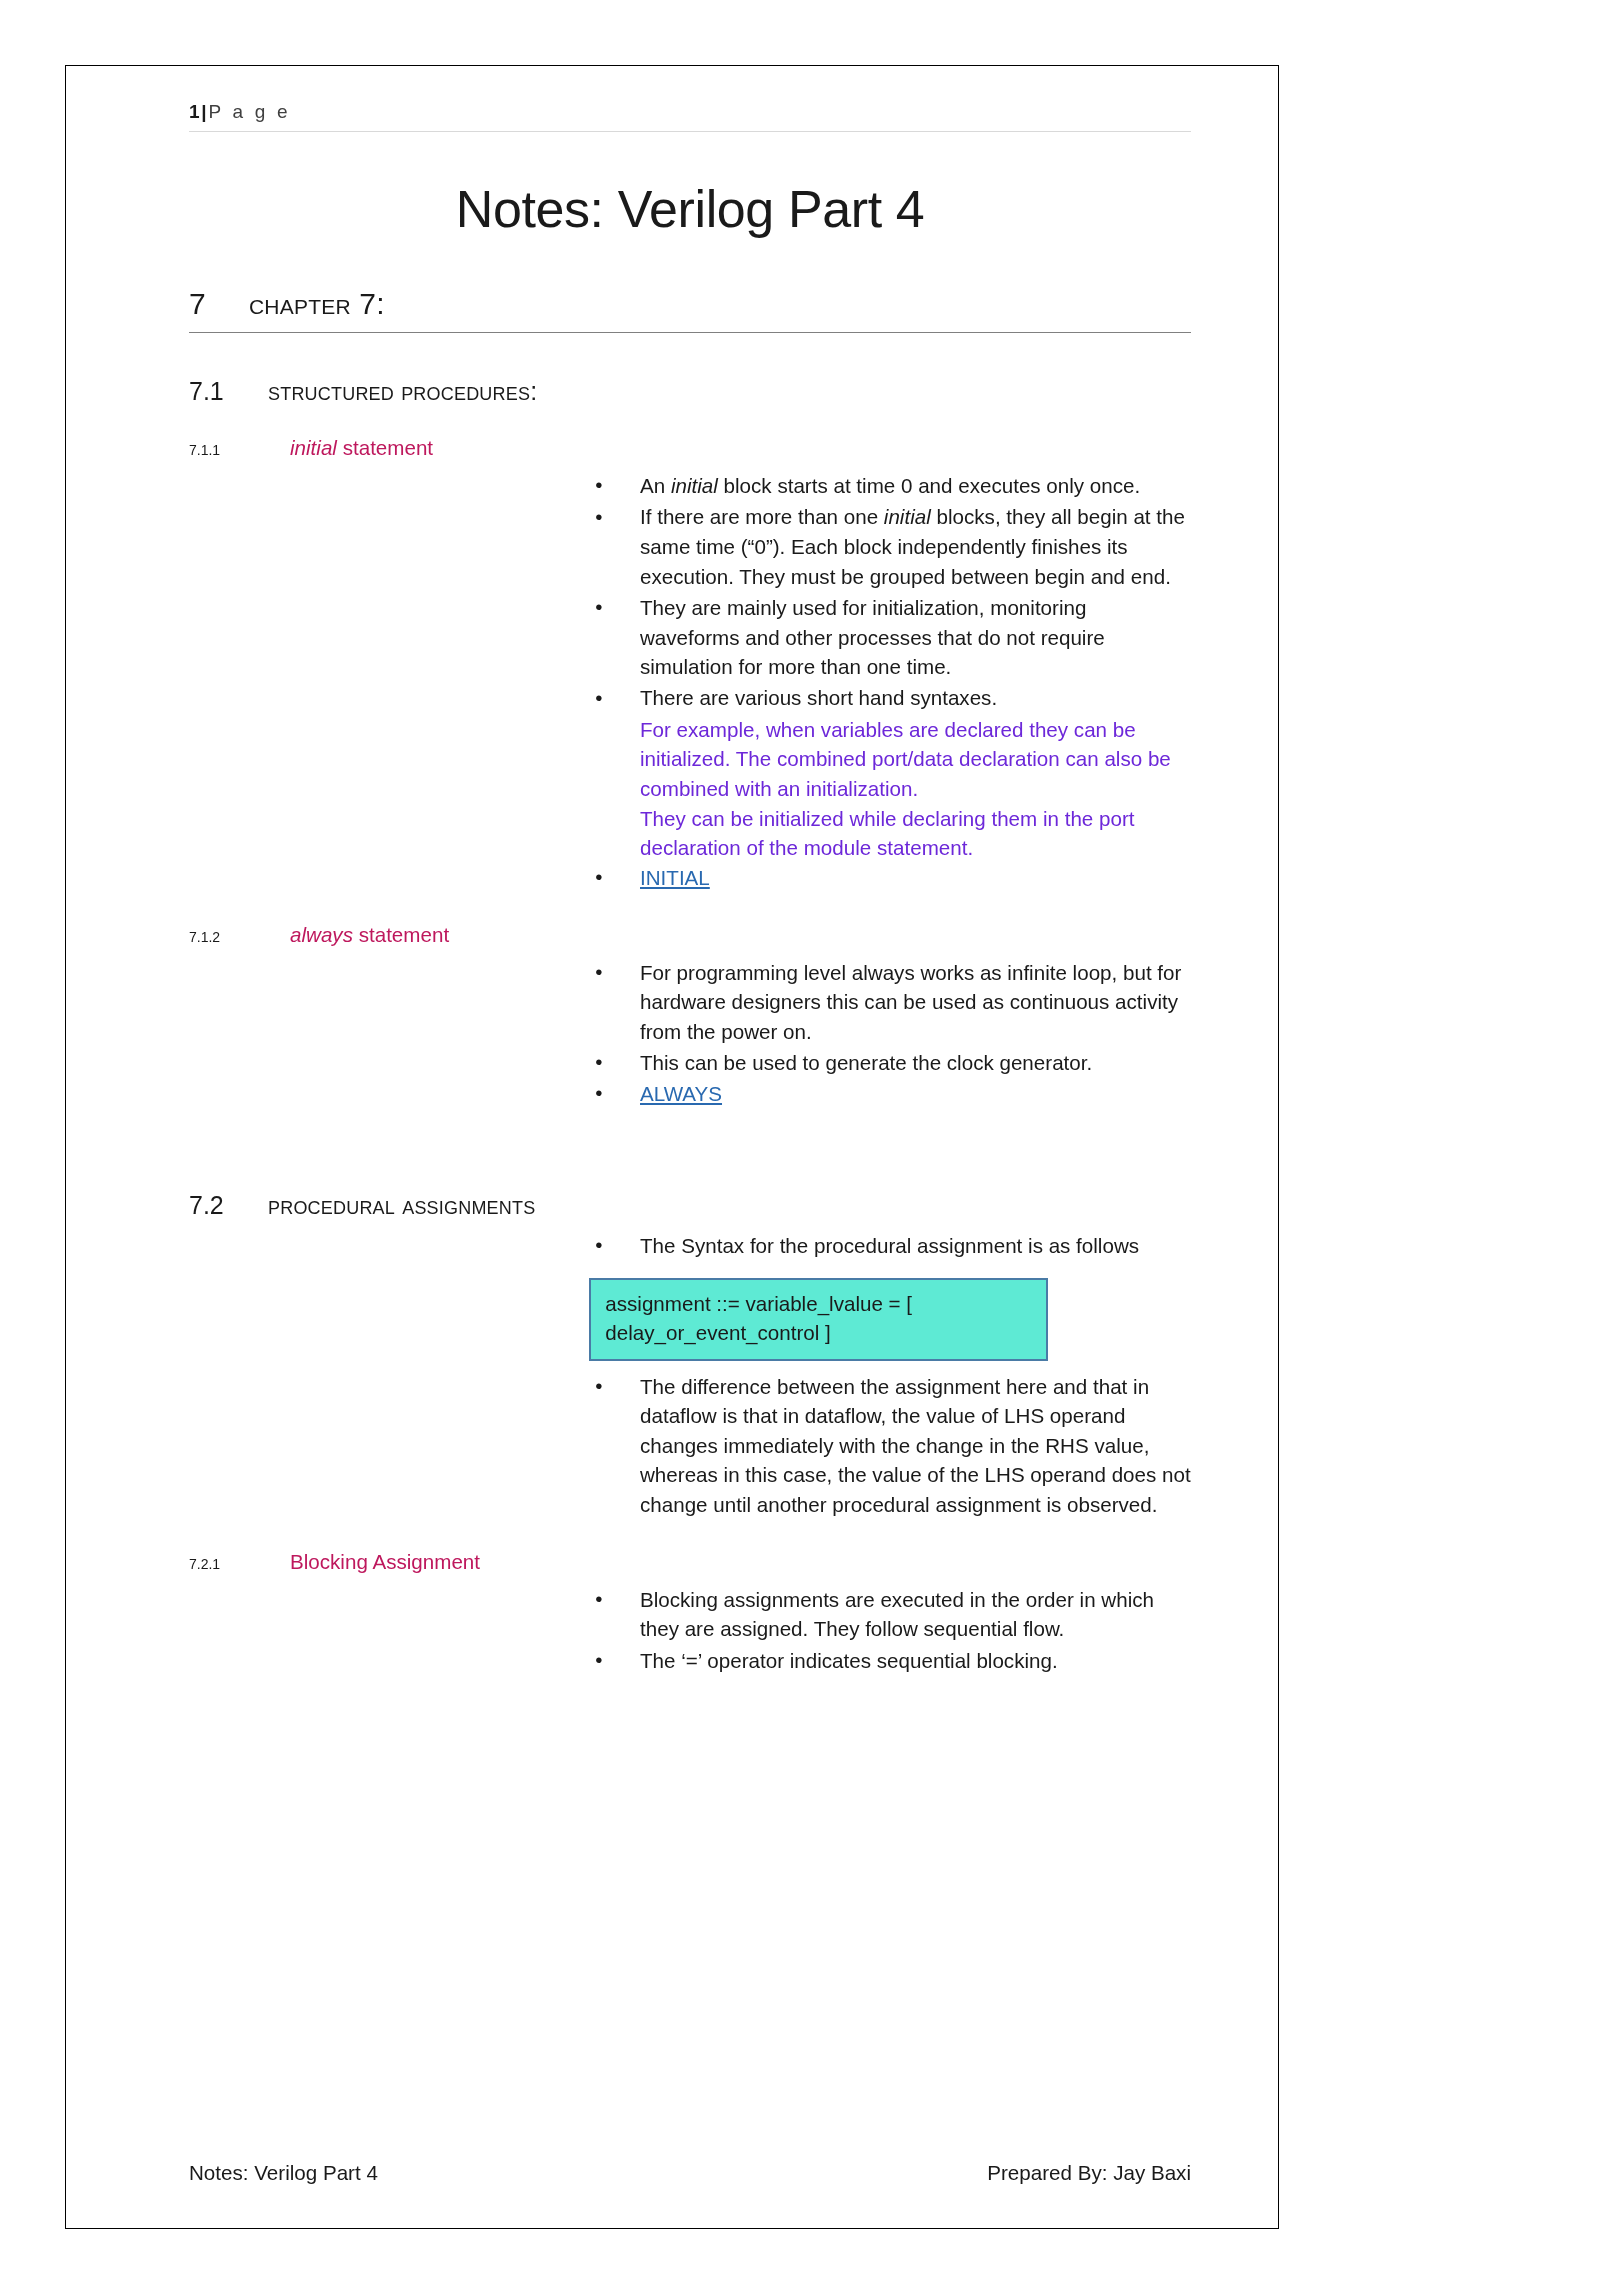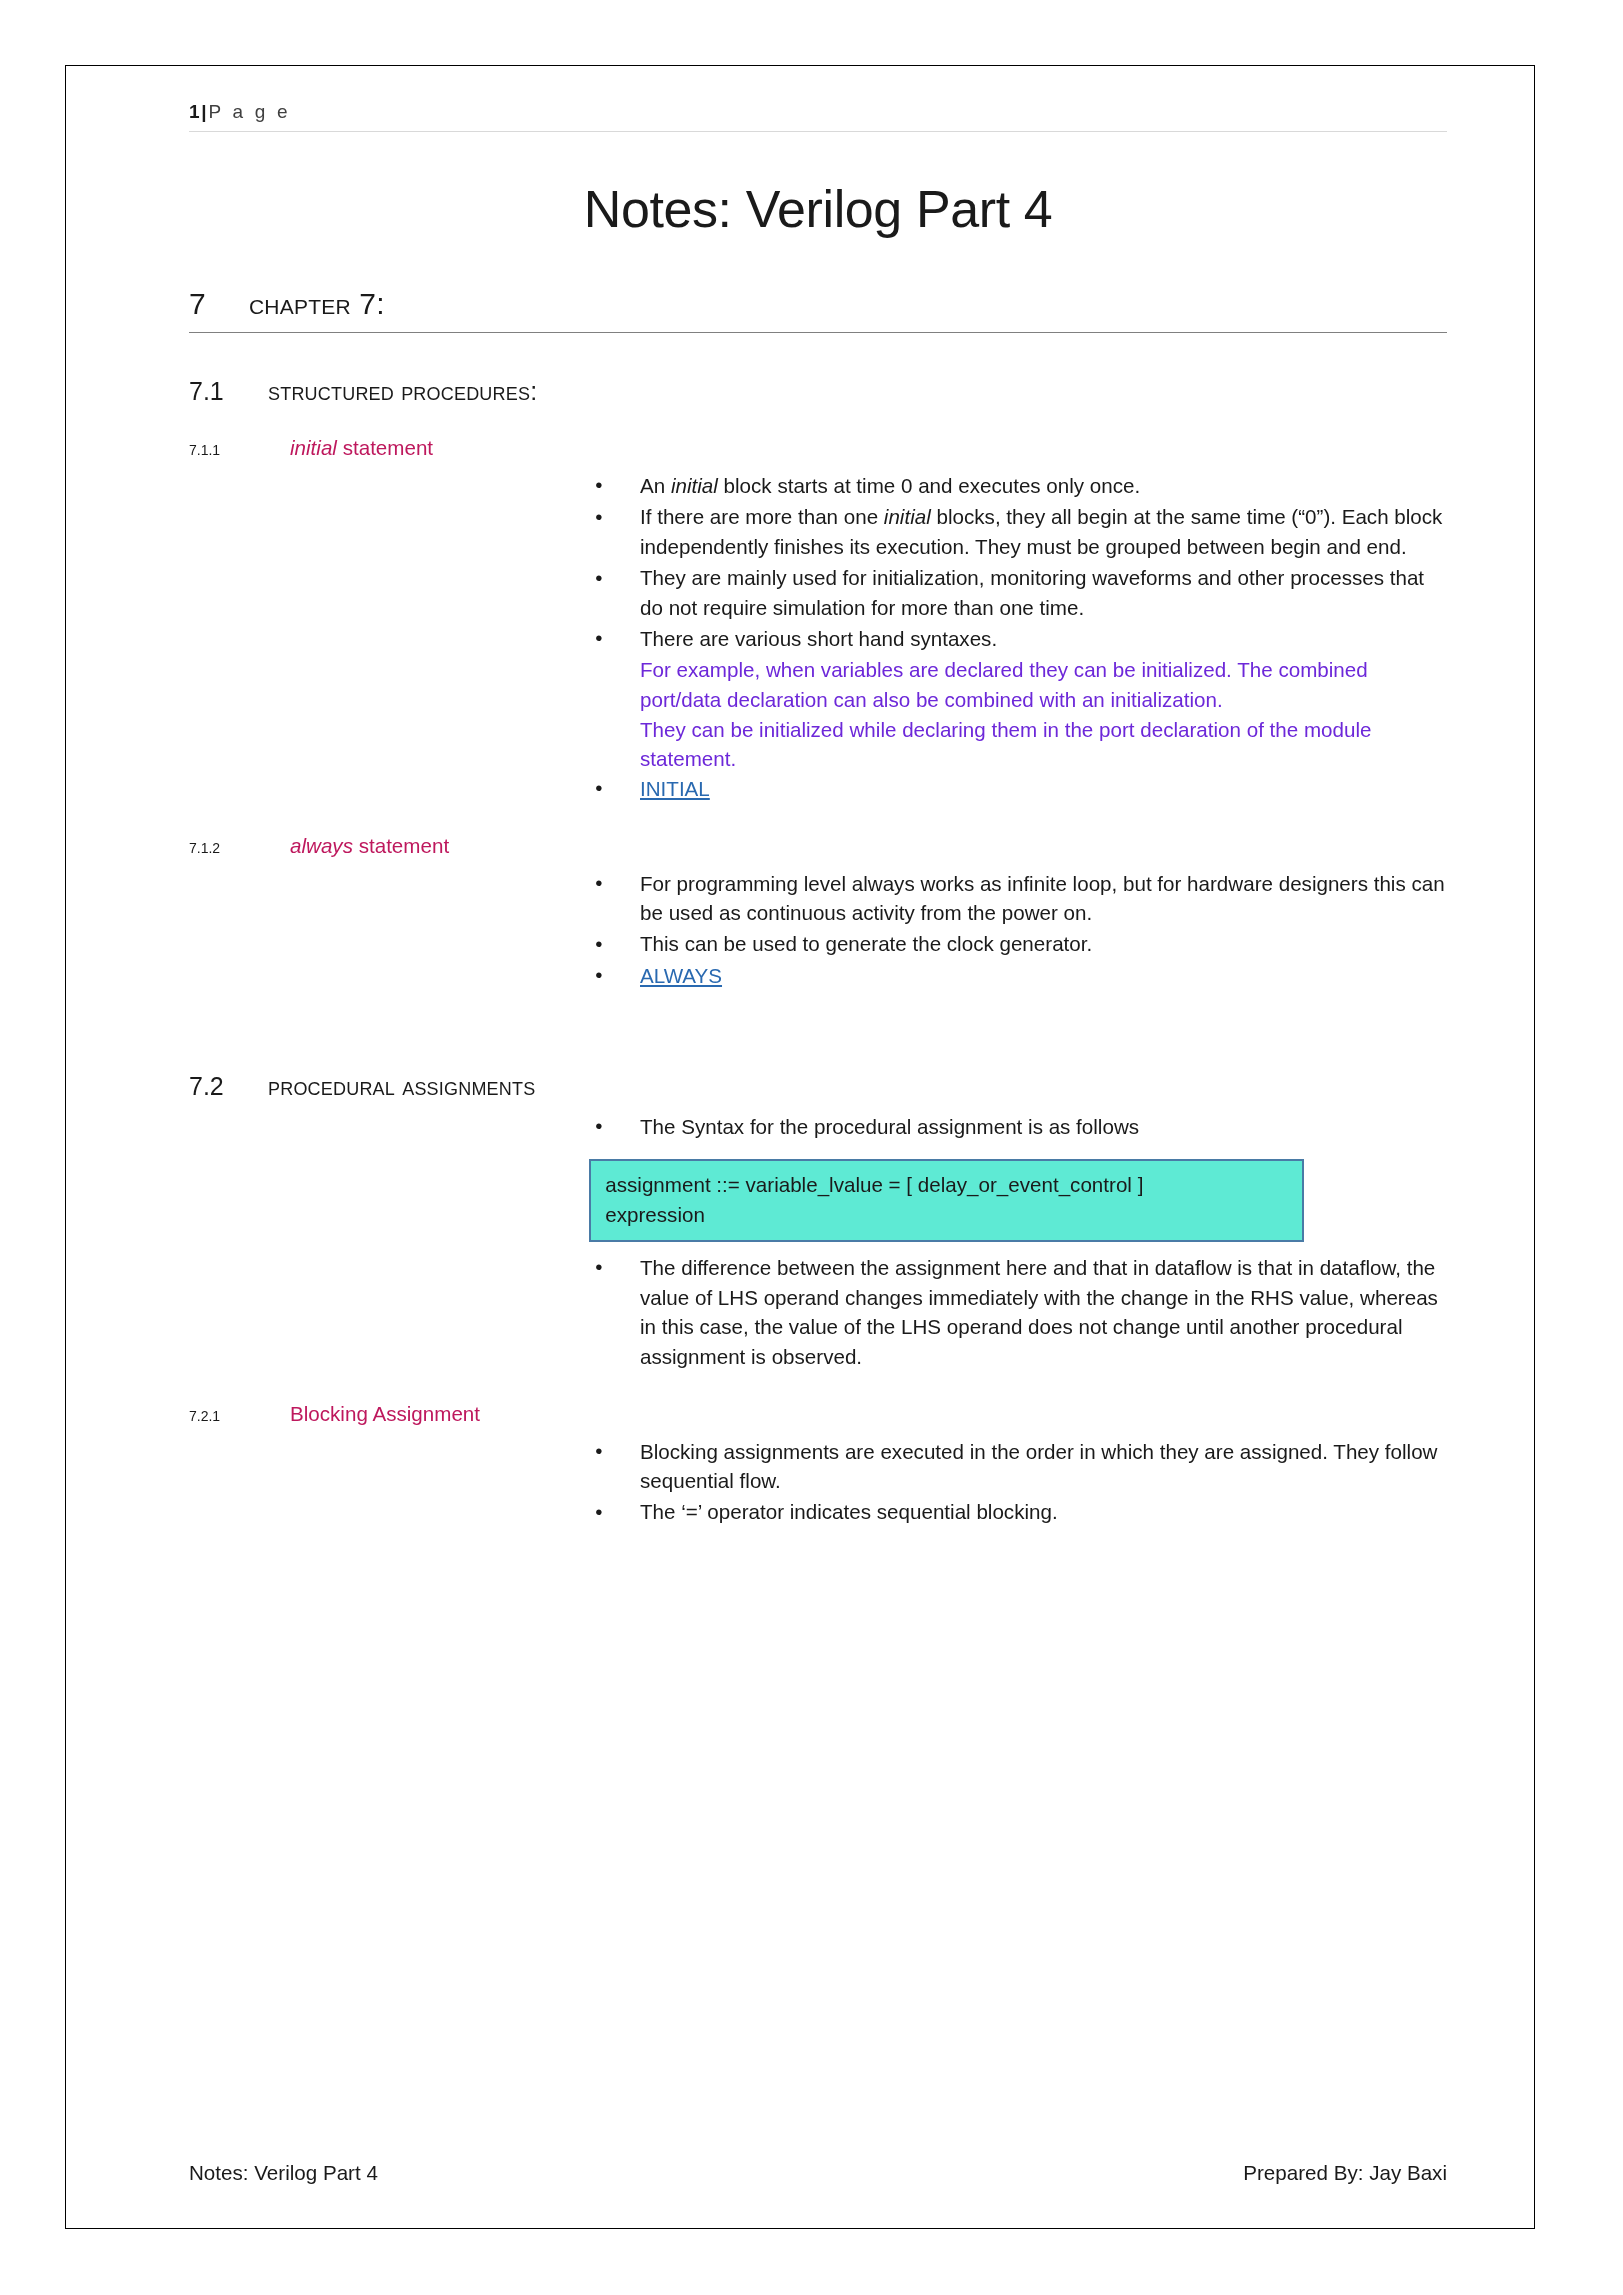"1|P a g e" .page-sheet { width: 1470px -> 1214px }
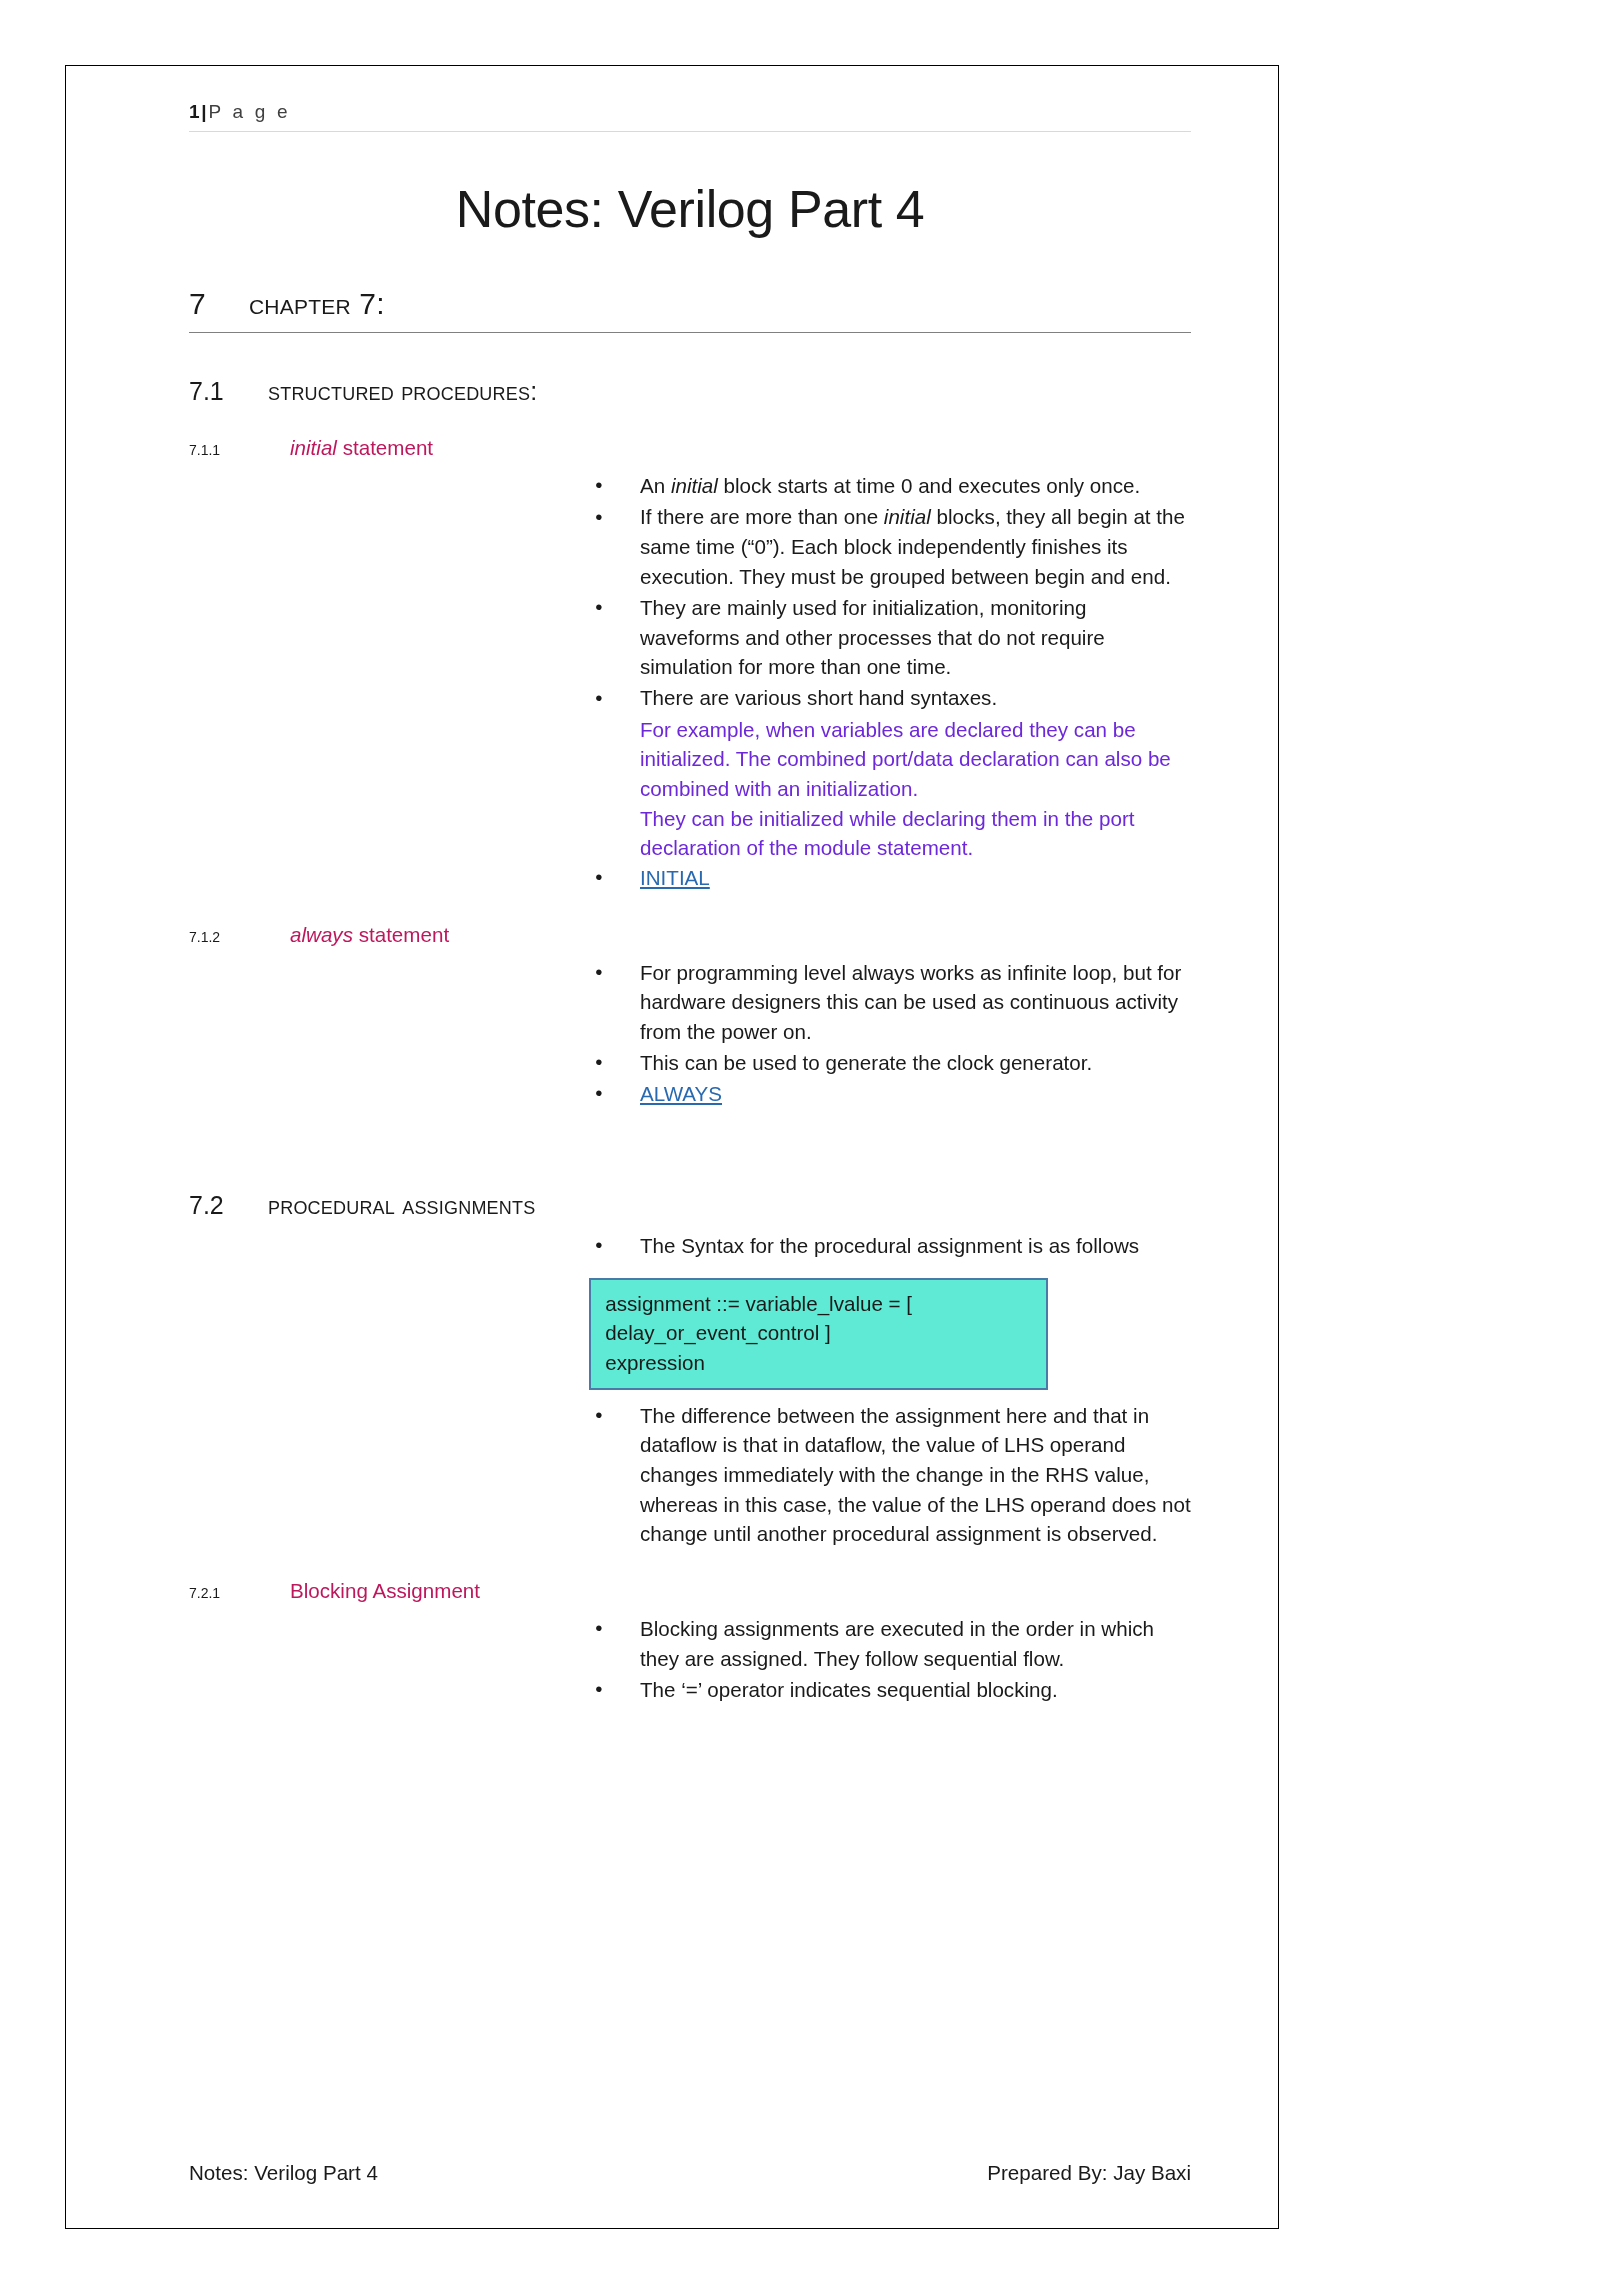"expression" div { html: <div>expression</div> -> none }
